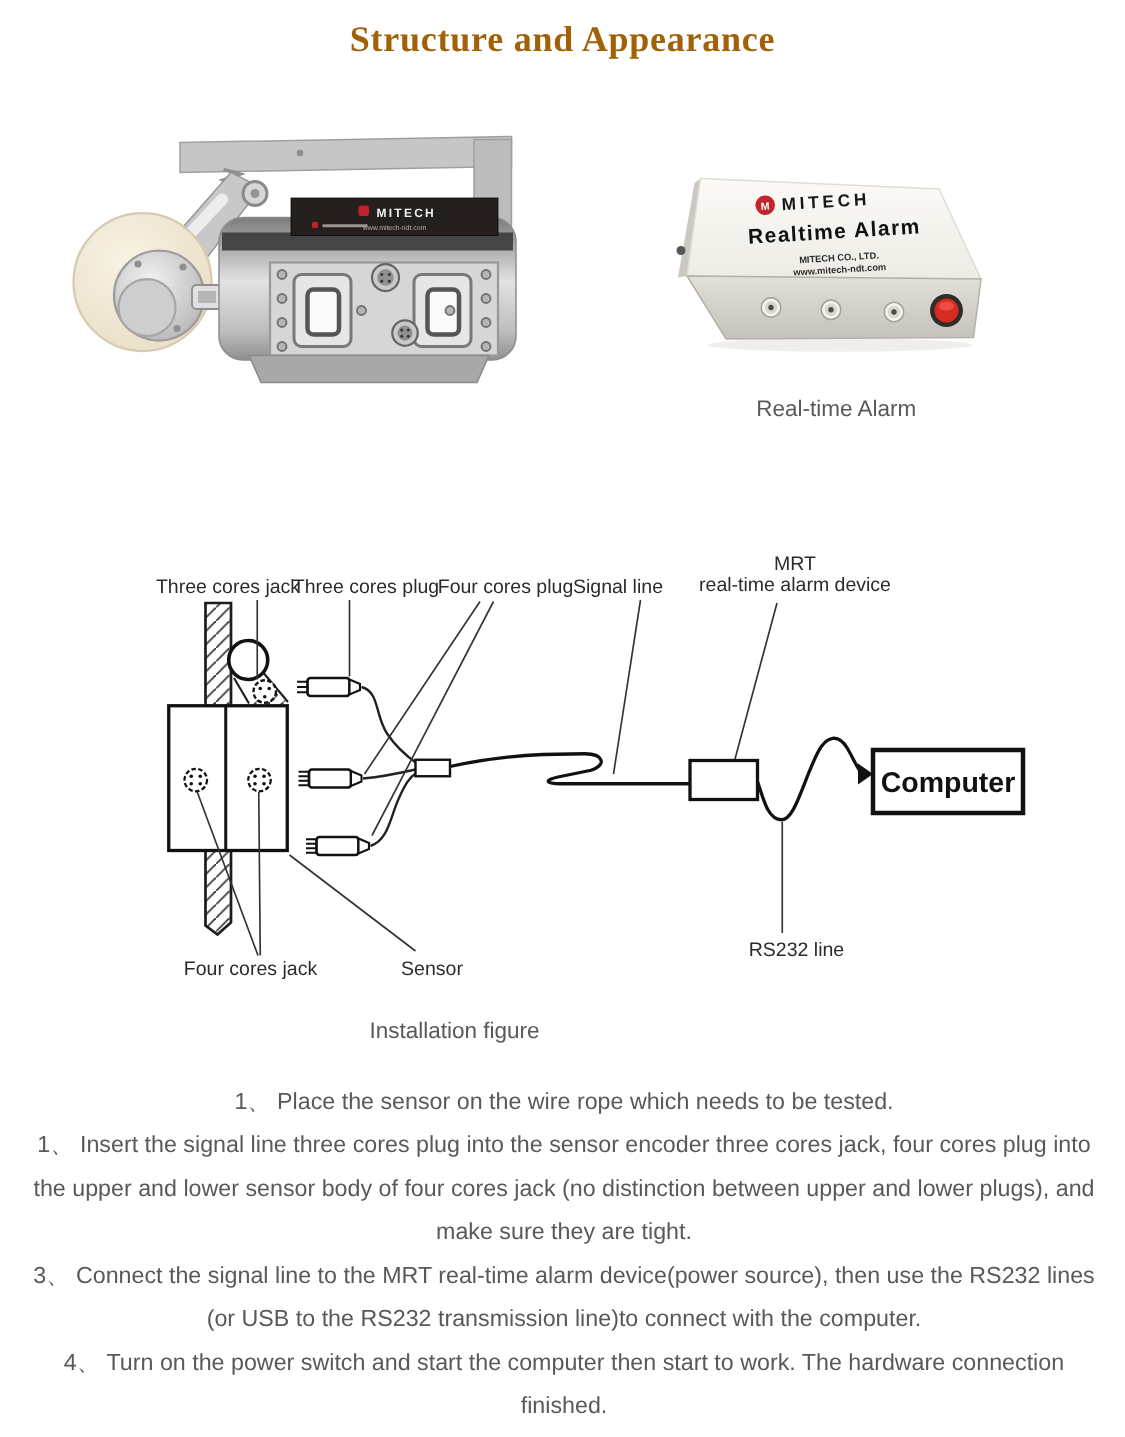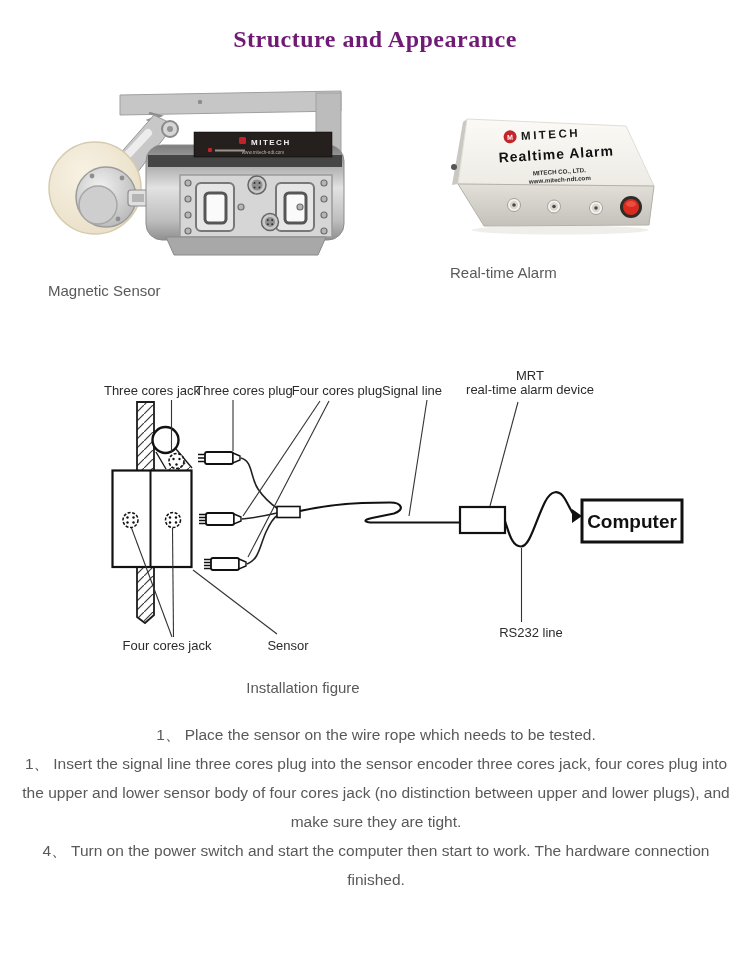"Structure and Appearance" .title { color: #701a75 -> #a16207; top: 26px -> 14px }
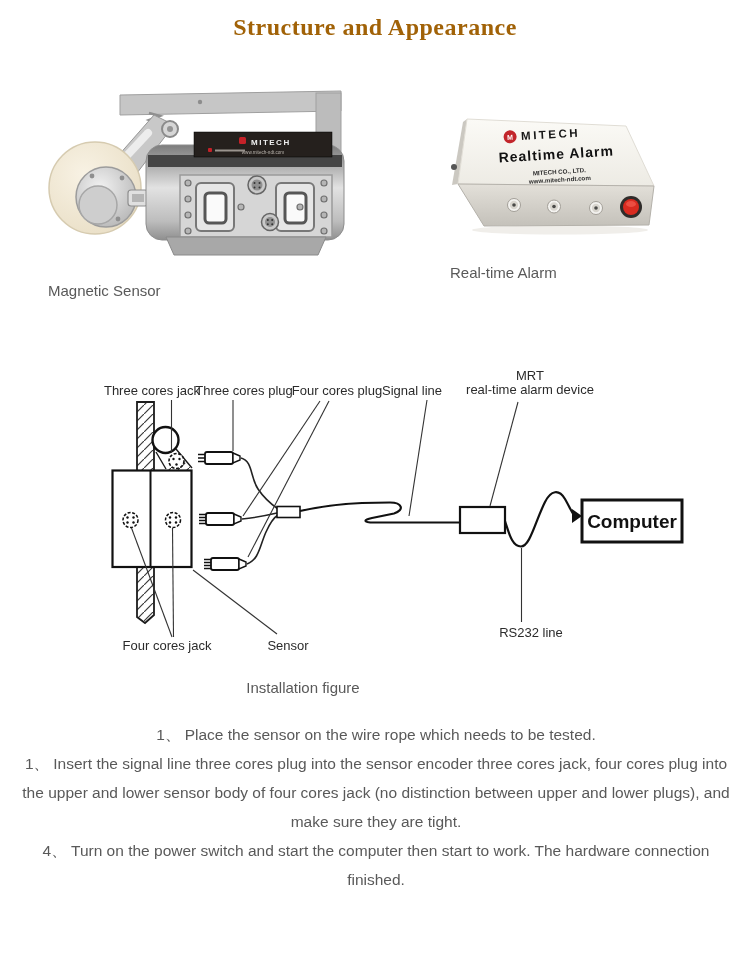"Real-time Alarm" .caption { text-align: none -> center }
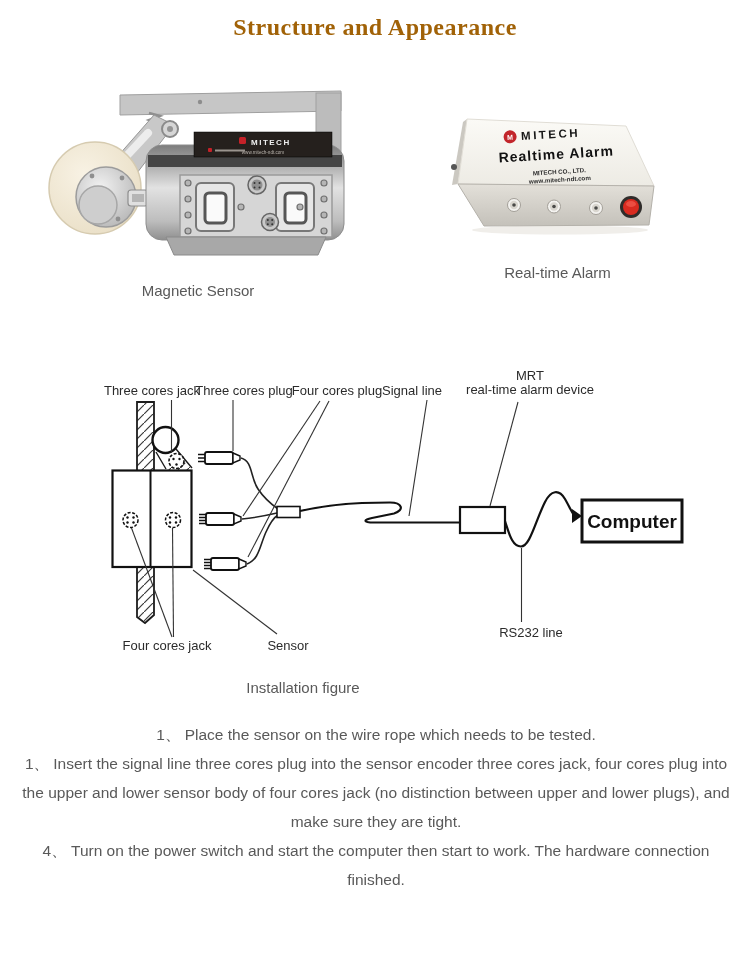"Magnetic Sensor" div.caption { html: <div>Magnetic Sensor</div> -> none }
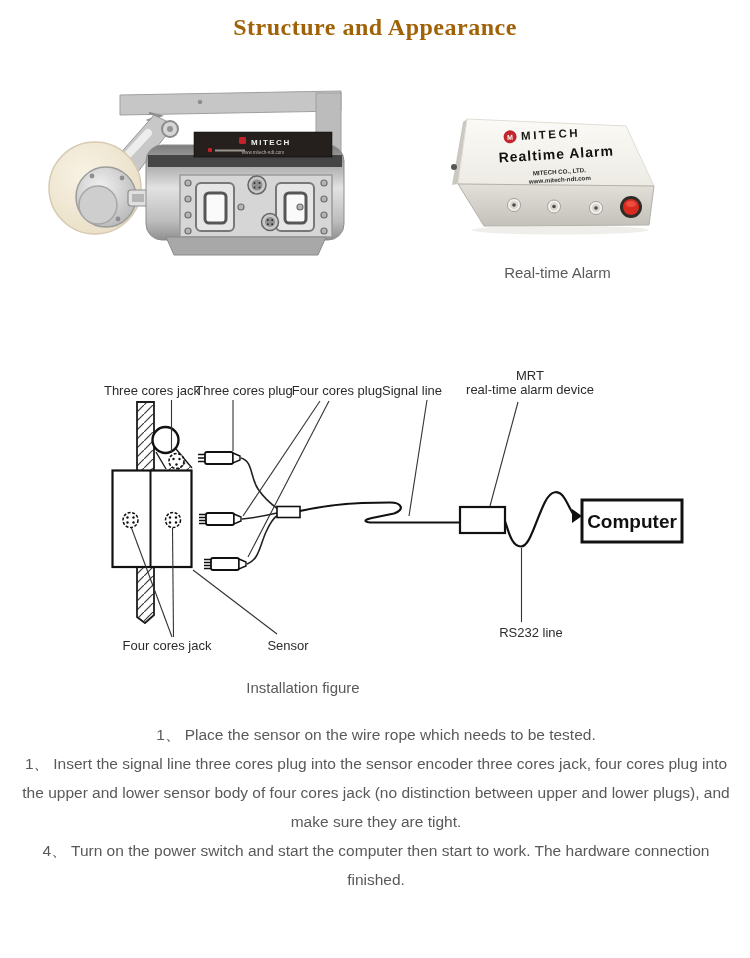"3、 Connect the signal line" p { html: none -> <p>3、 Connect the signal line to the MRT real-time alarm device(power source), then use the RS232 lines (or USB to the RS232 transmission line)to connect with the computer.</p> }
